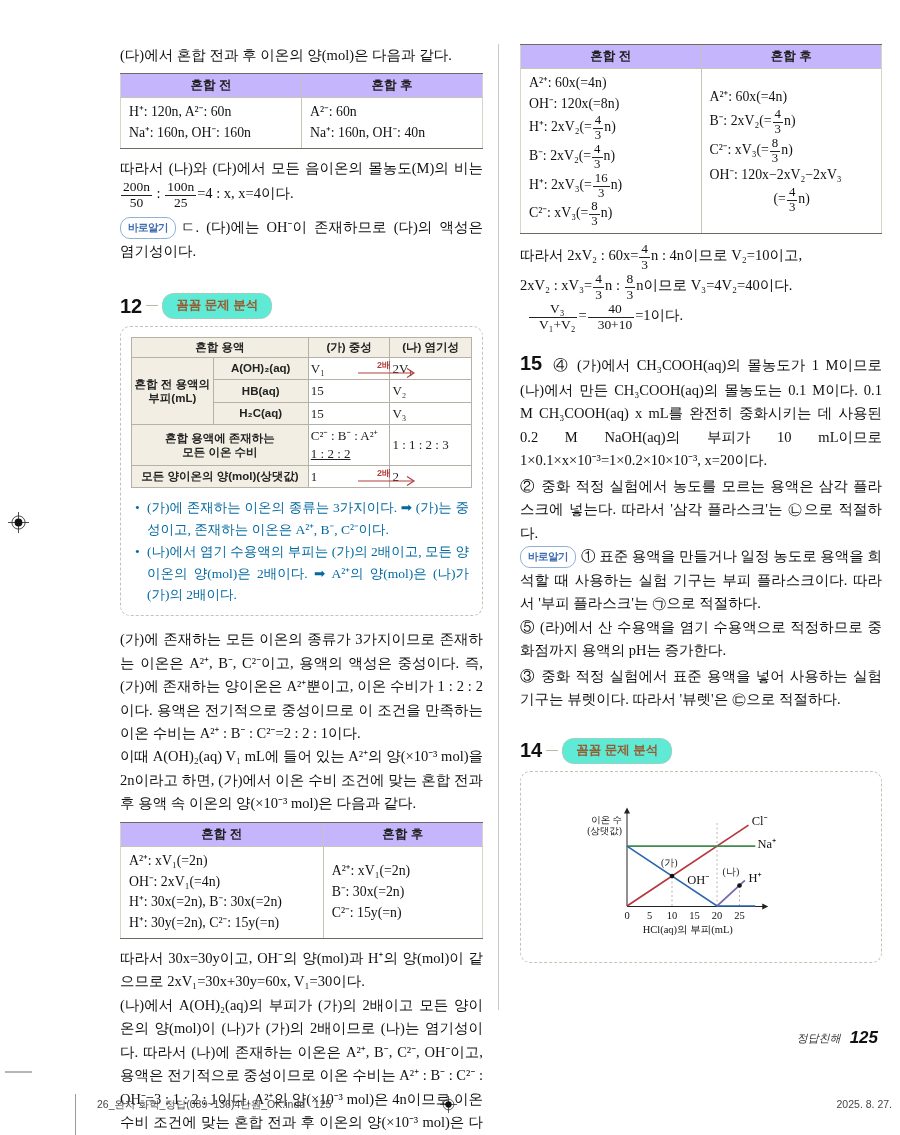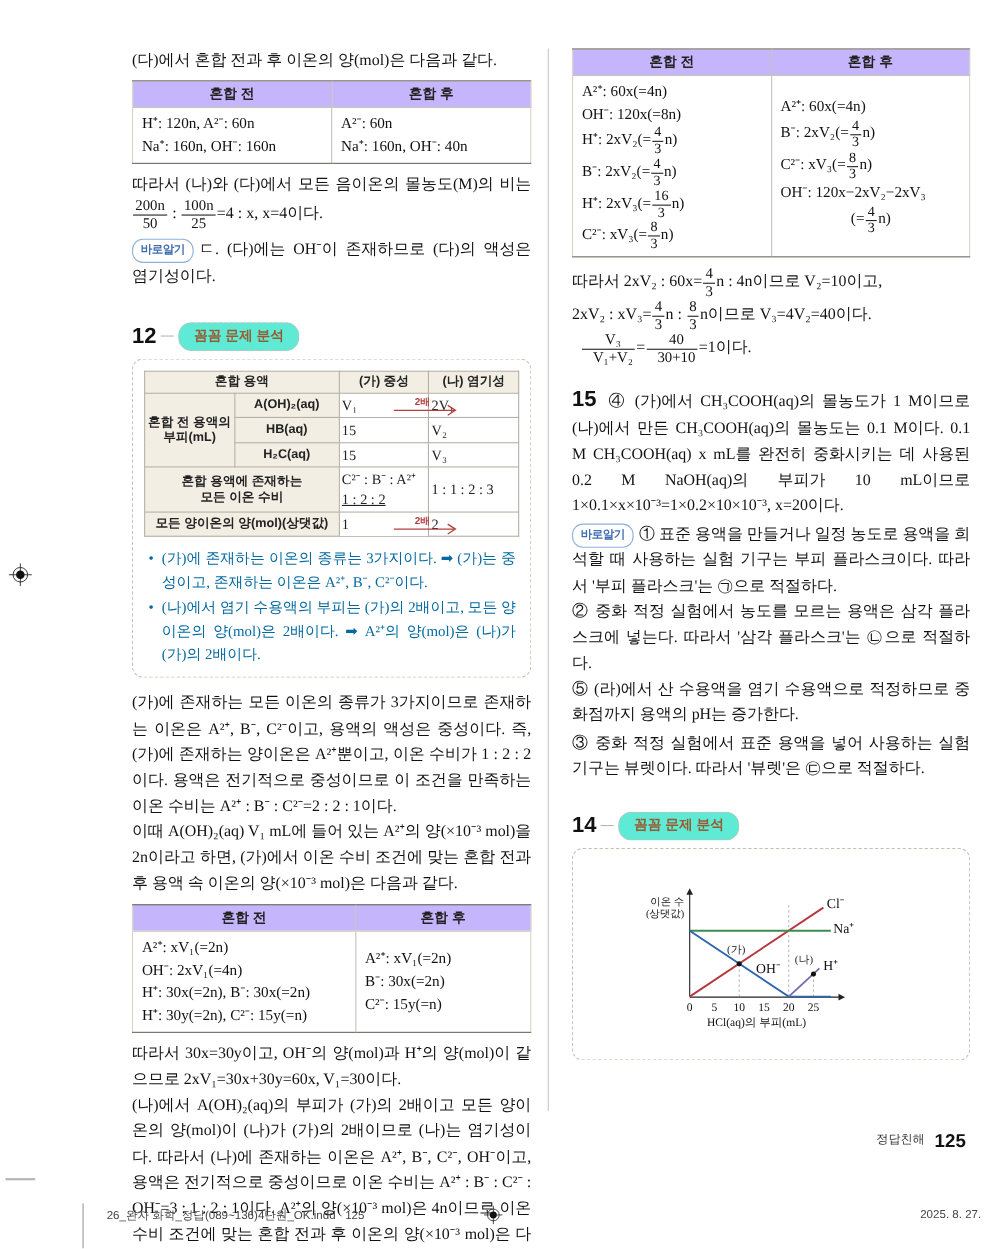"바로알기 ① 표준 용액을 만들거나" p.bp { order: before "② 중화 적정 실험에서 농도를" -> after "② 중화 적정 실험에서 농도를" }
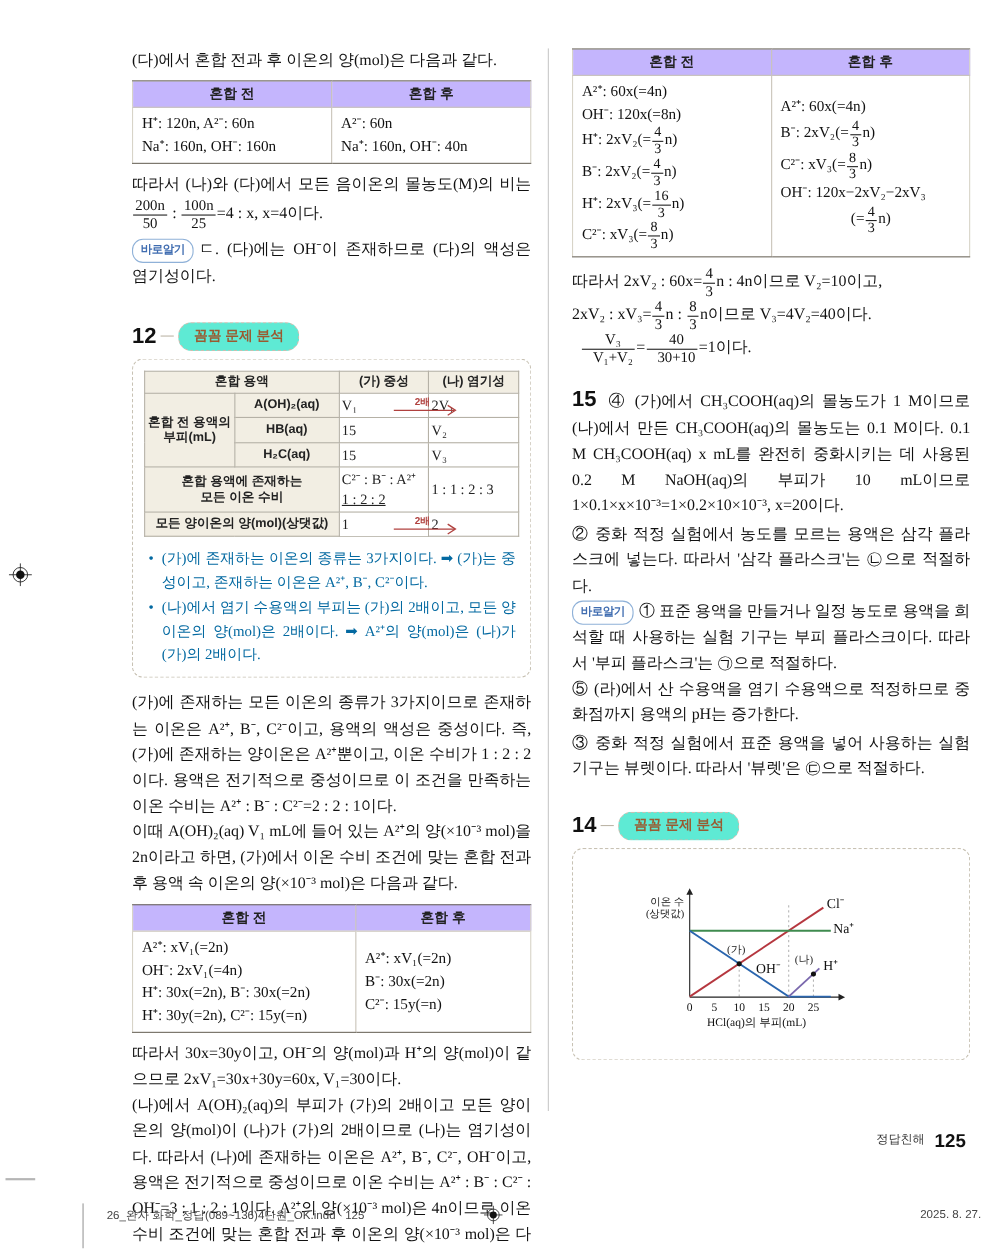"정답친해" .page-footer { align-items: flex-start -> center; font-style: none -> italic }
